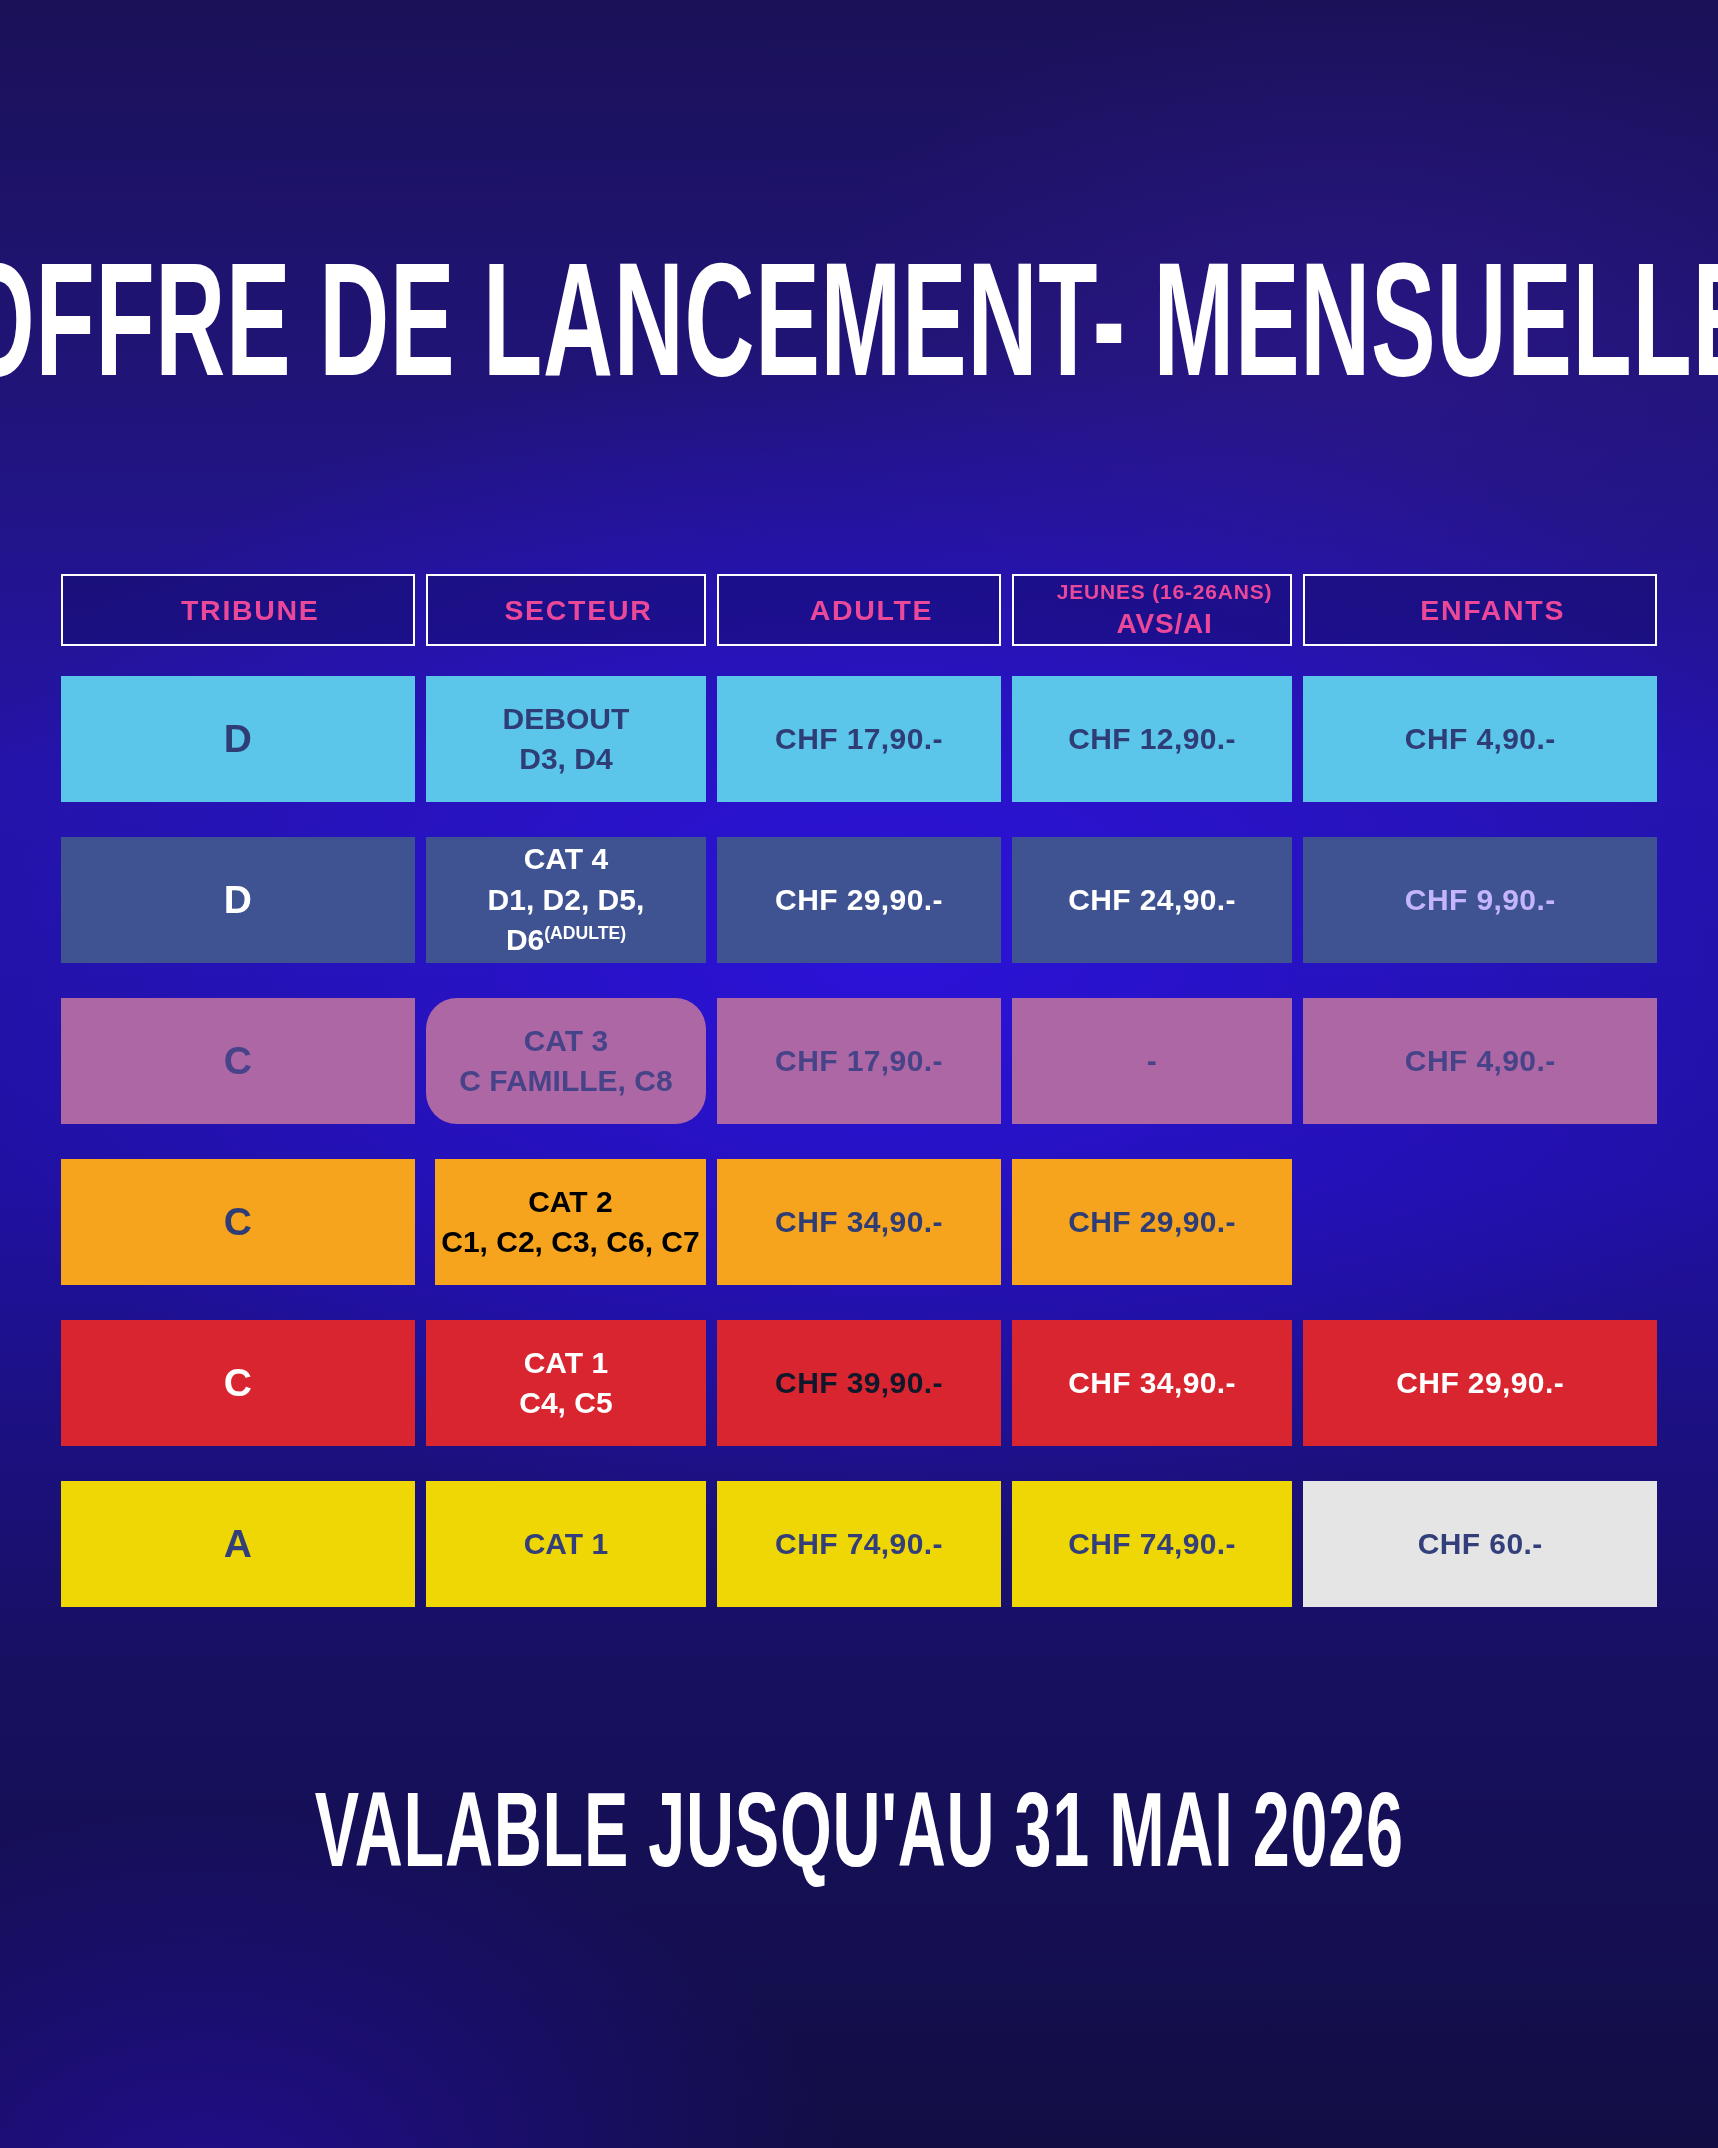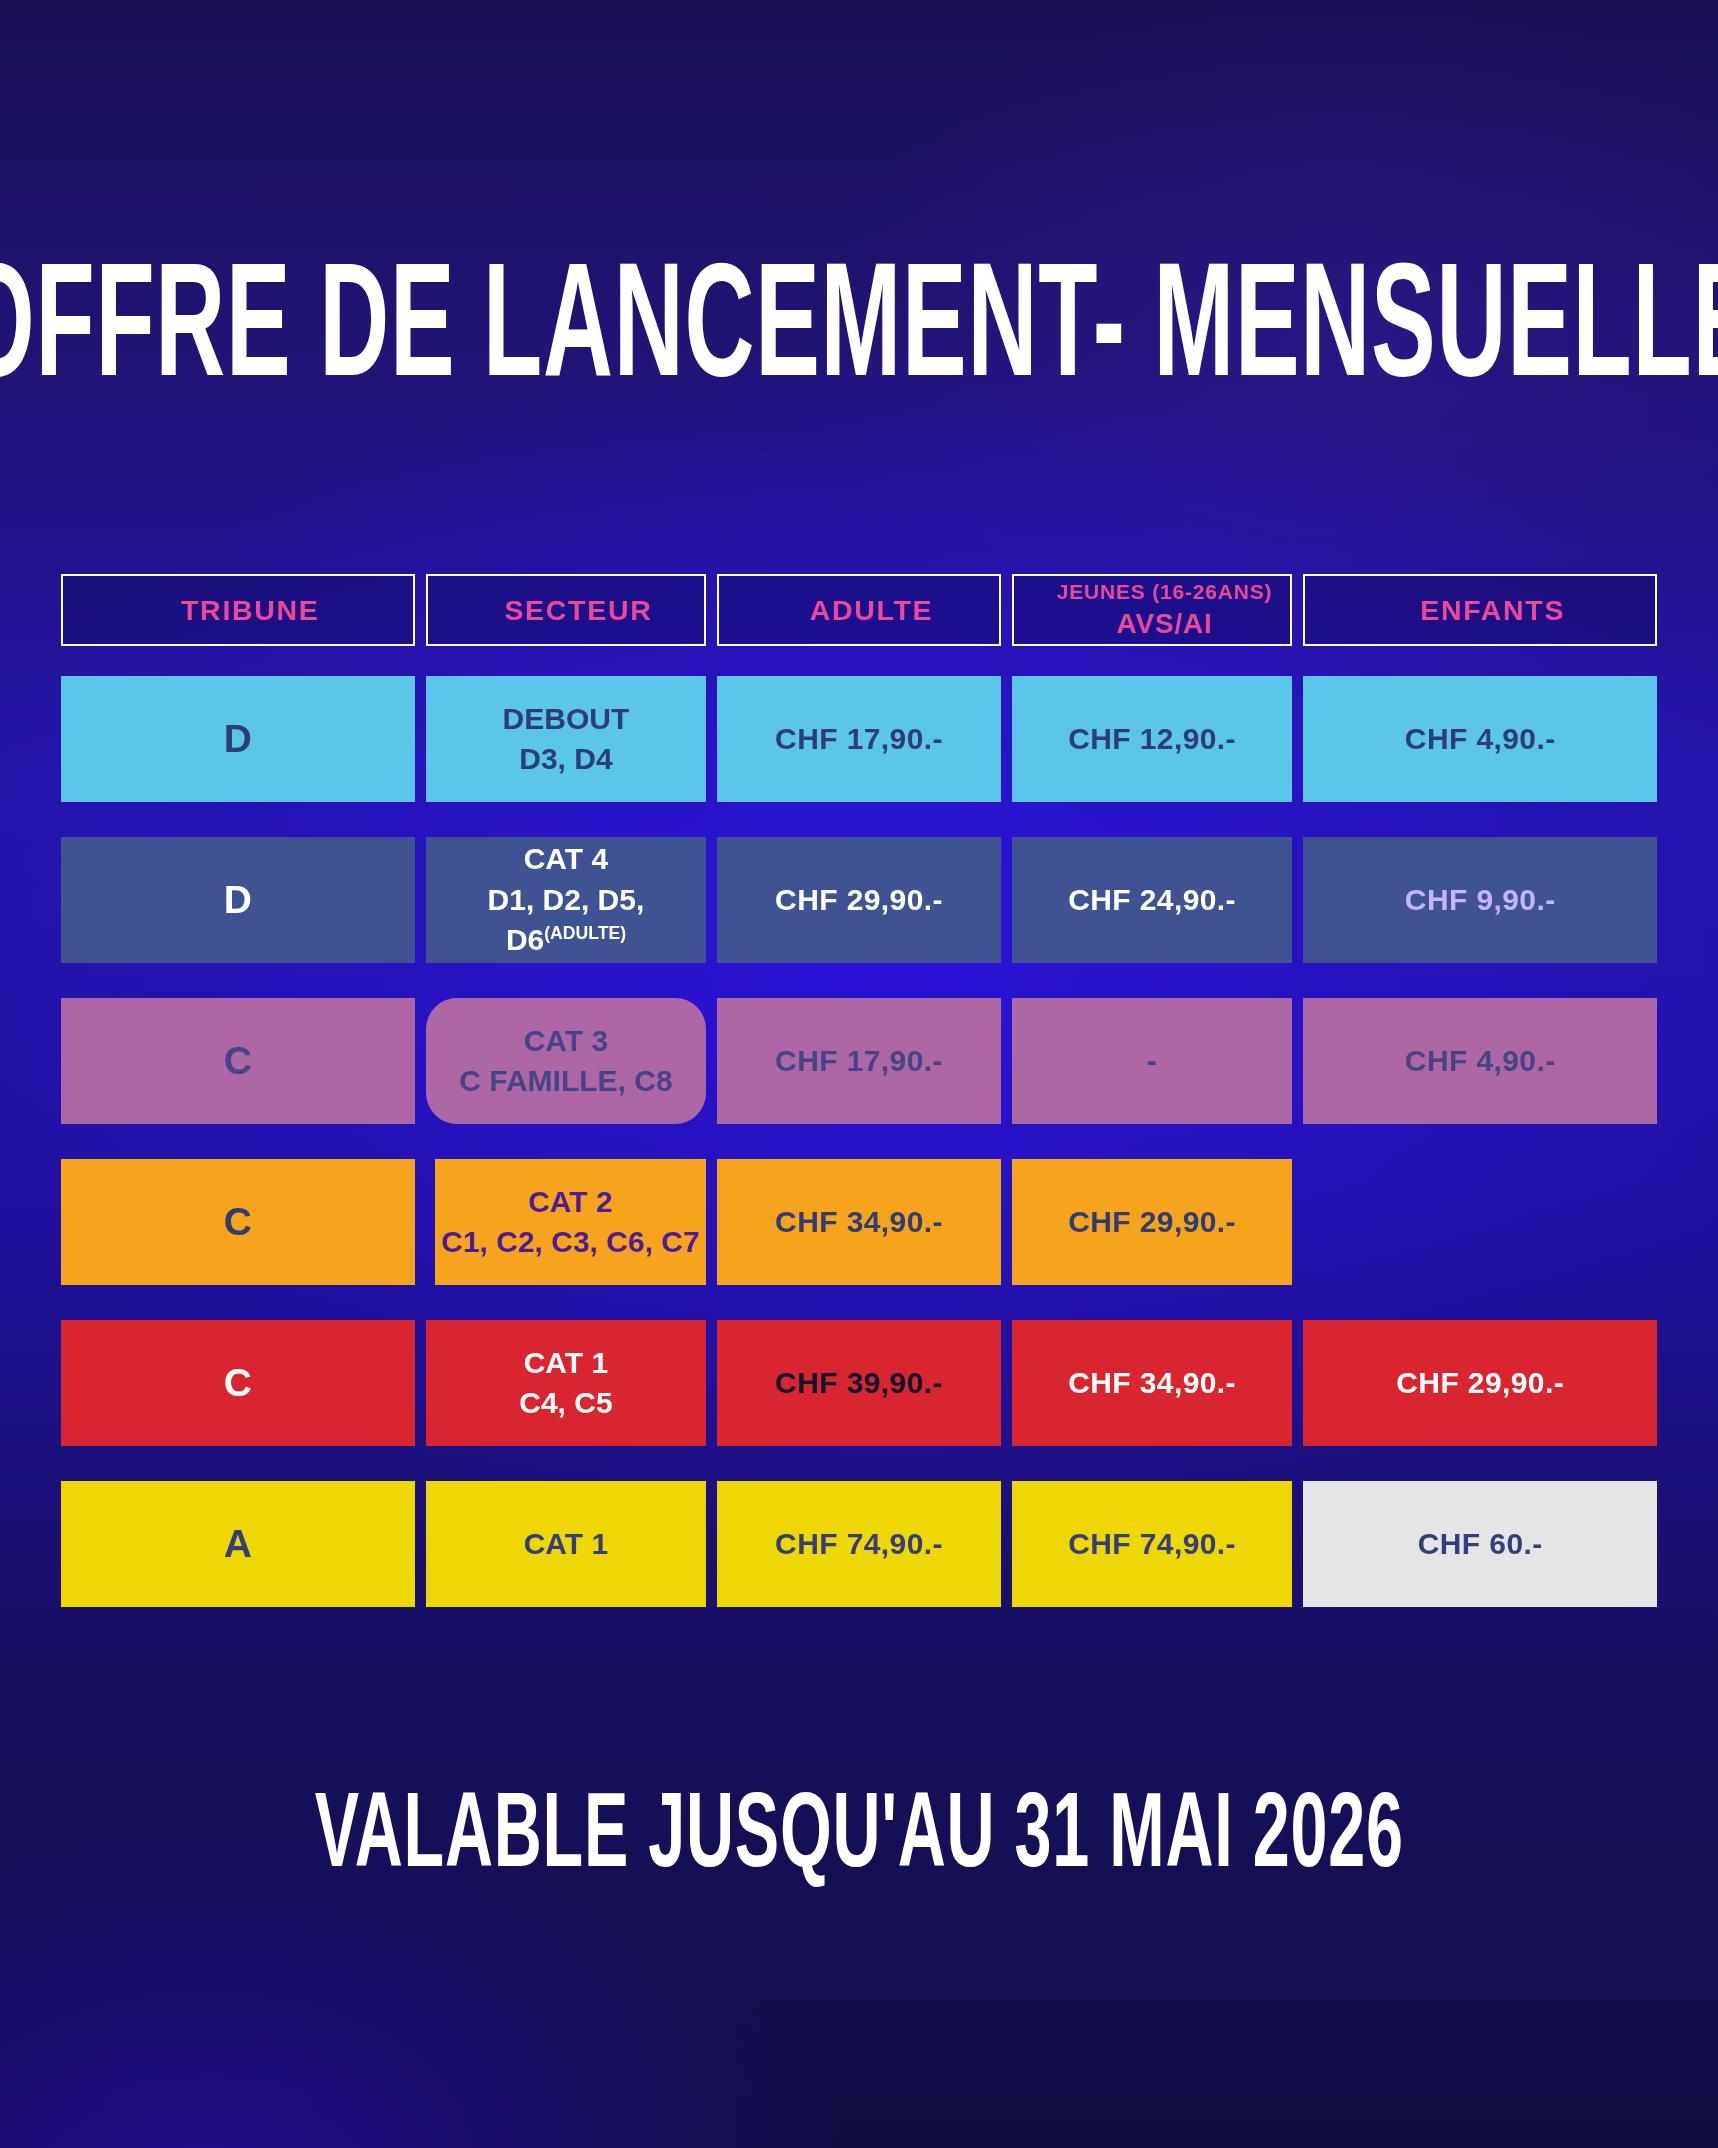"CAT 2" div.cell { color: #4c1d95 -> #000000 }
